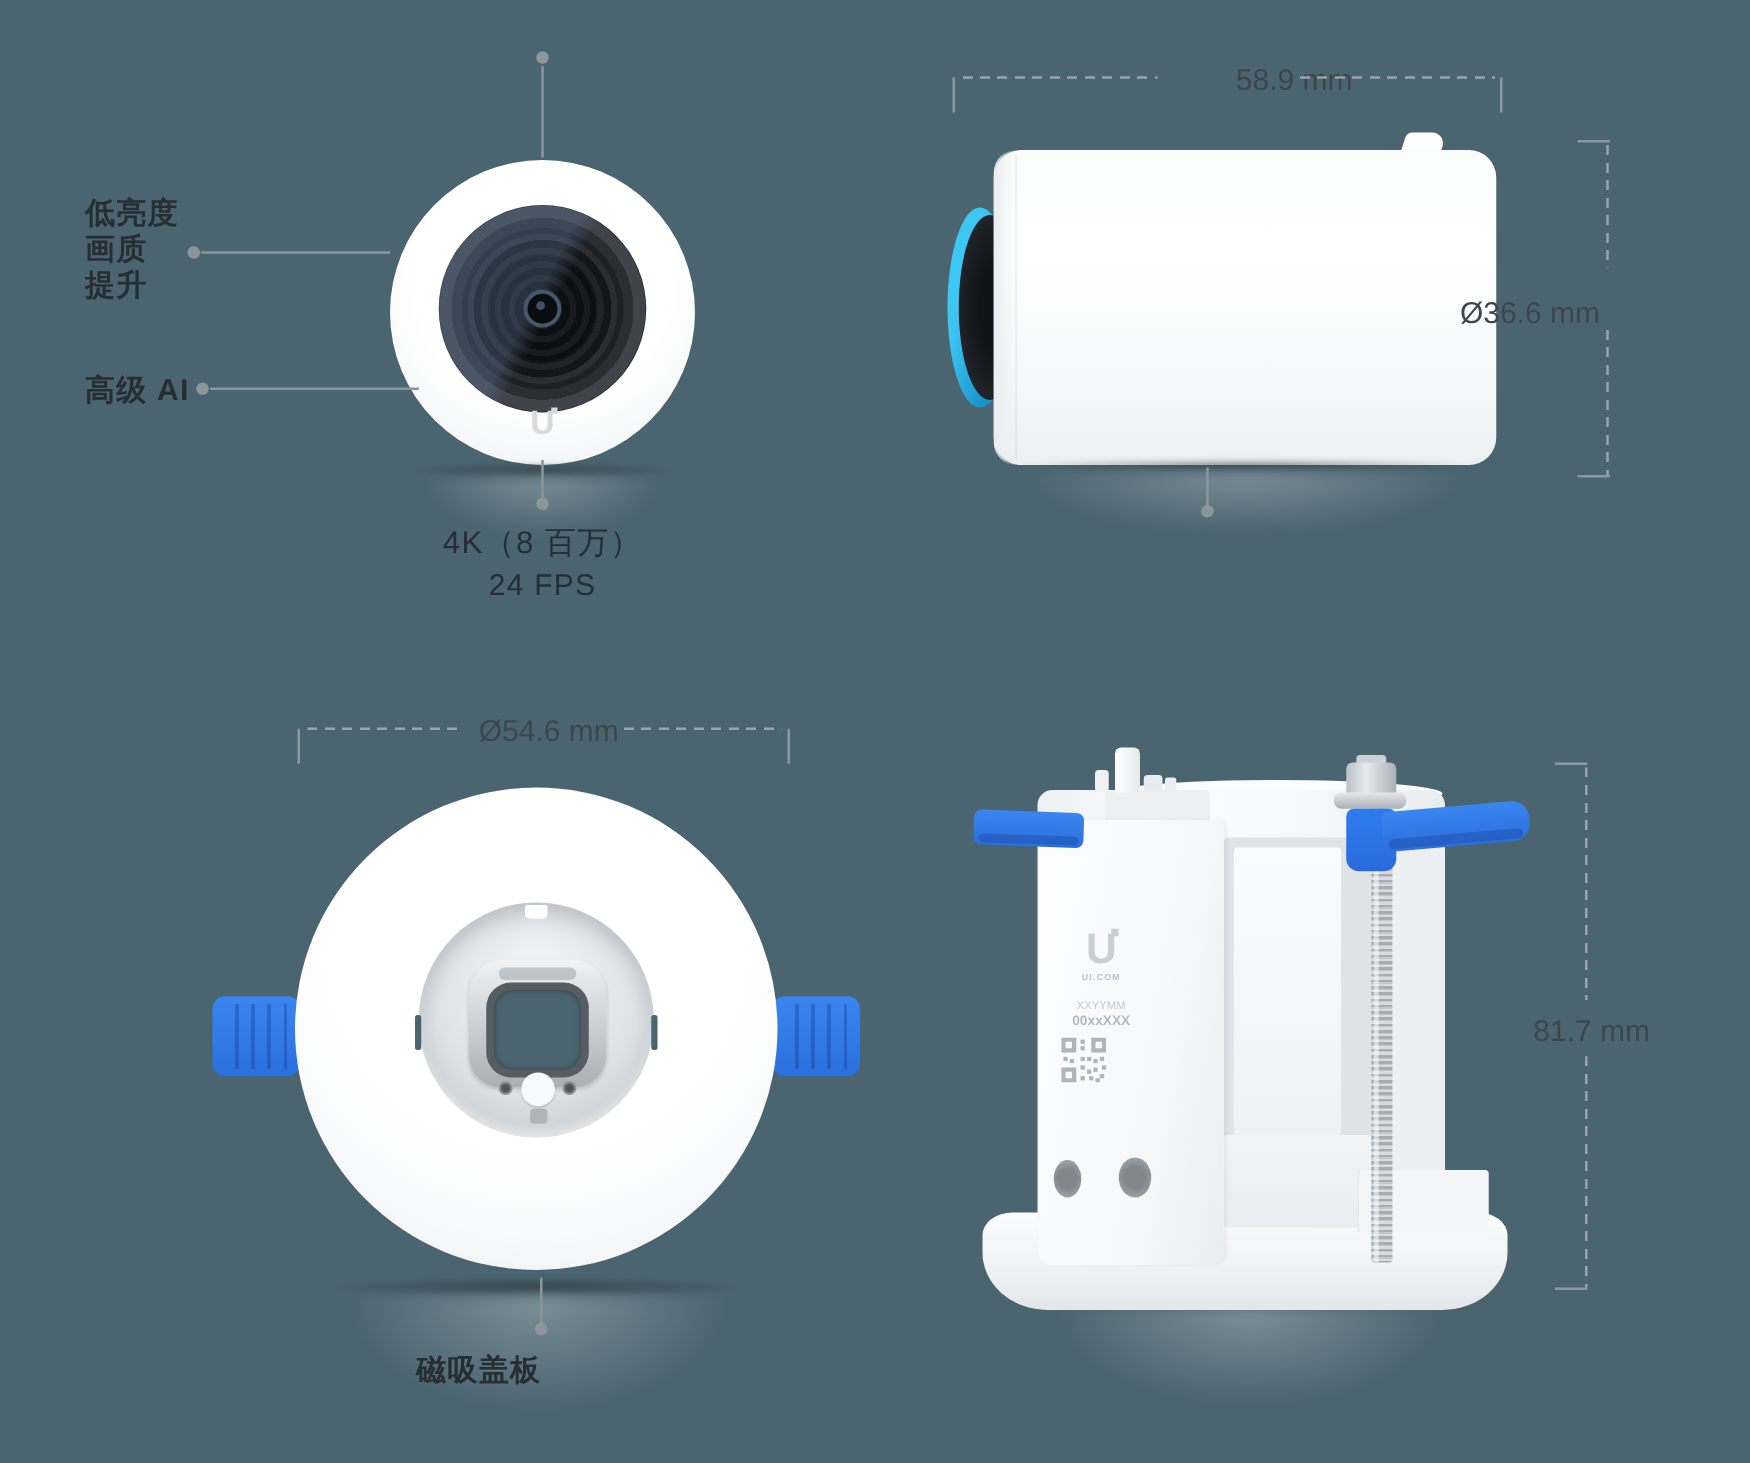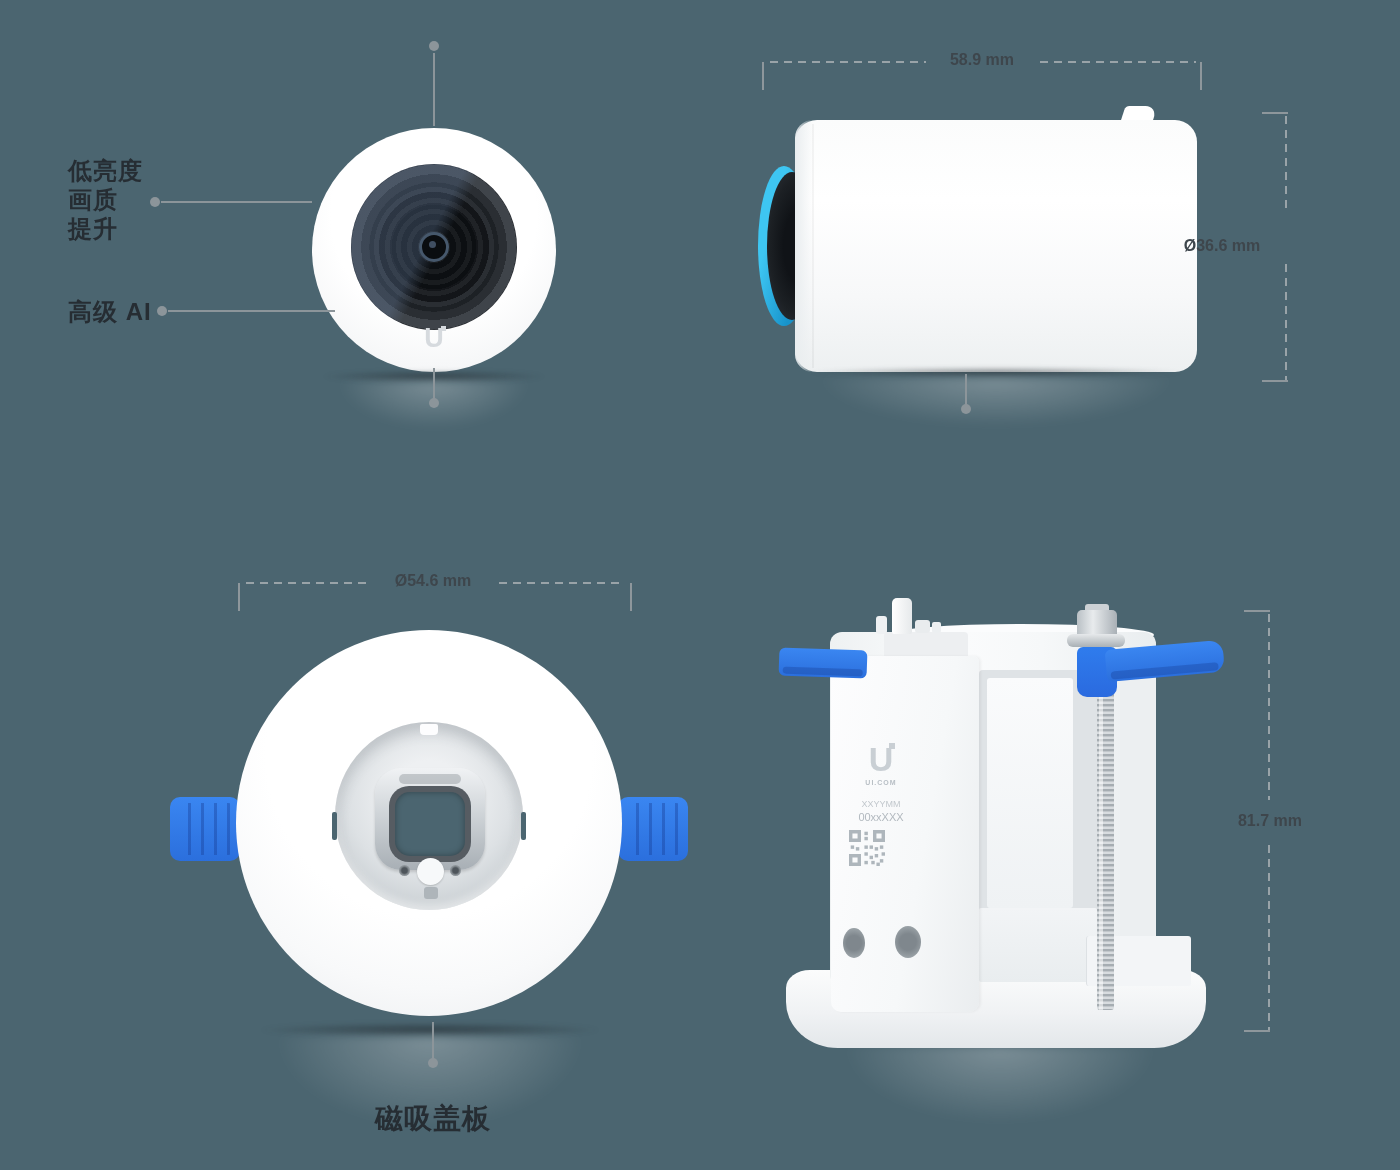"58.9 mm" .dim-text { font-size: 16px -> 24px; font-weight: 700 -> 400; text-align: center -> right }
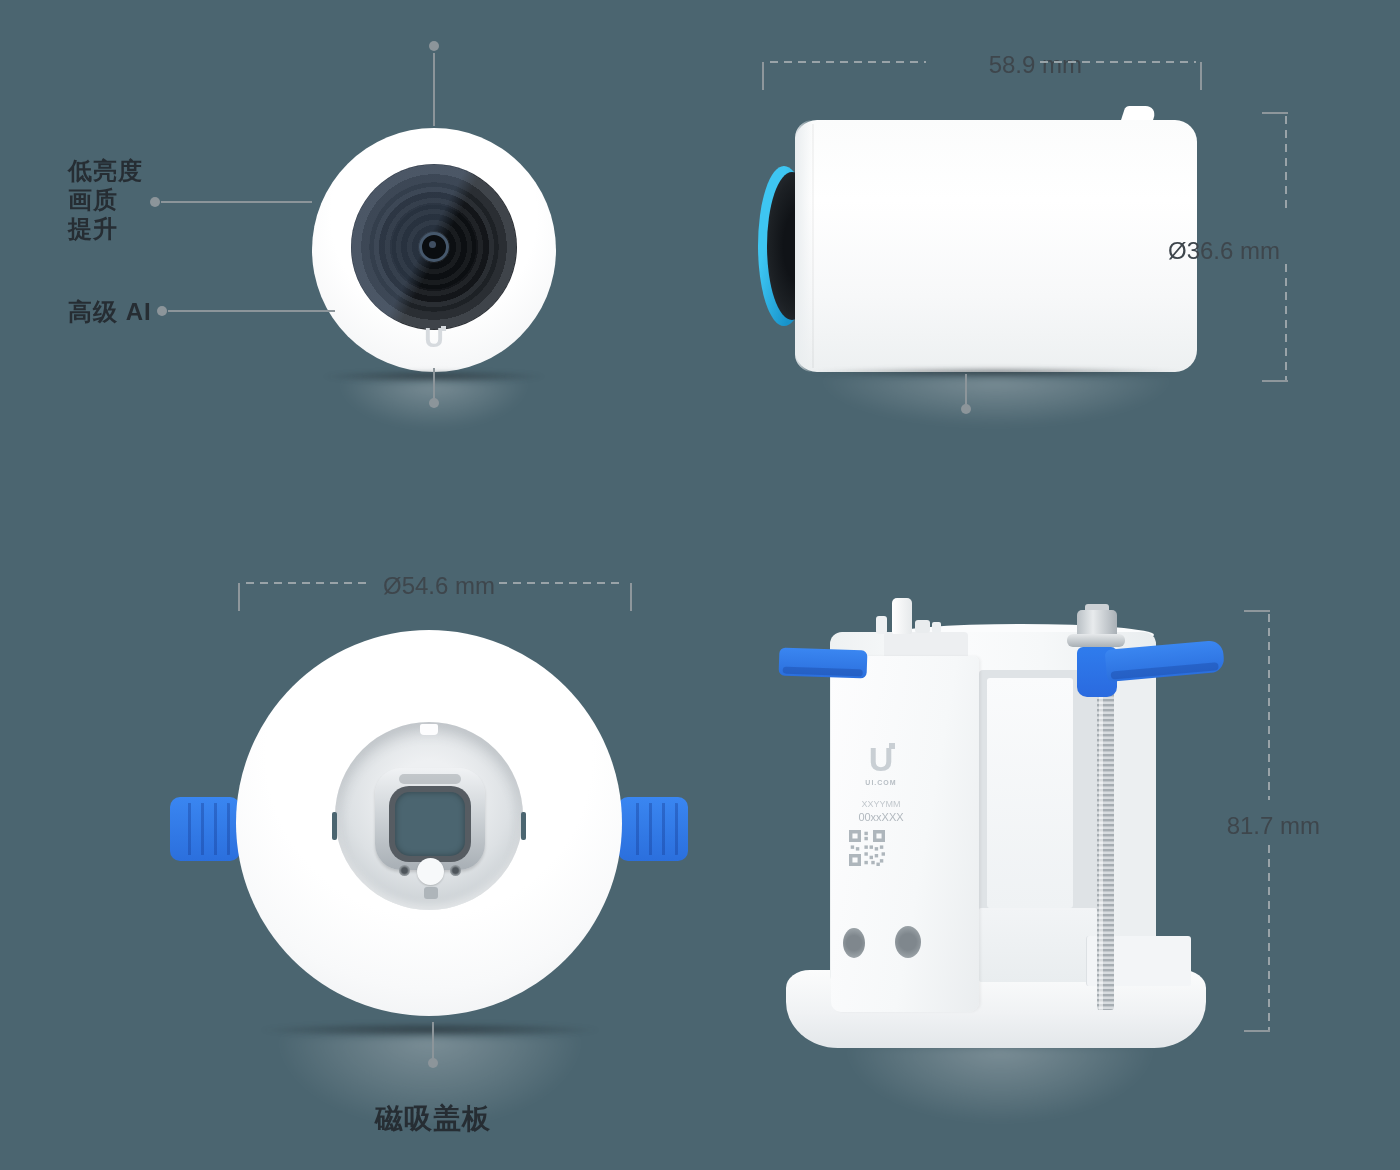"4K（8 百万）" div.abs { html: none -> <div> <div>4K（8 百万）</div> <div>24 FPS</div> </div> }
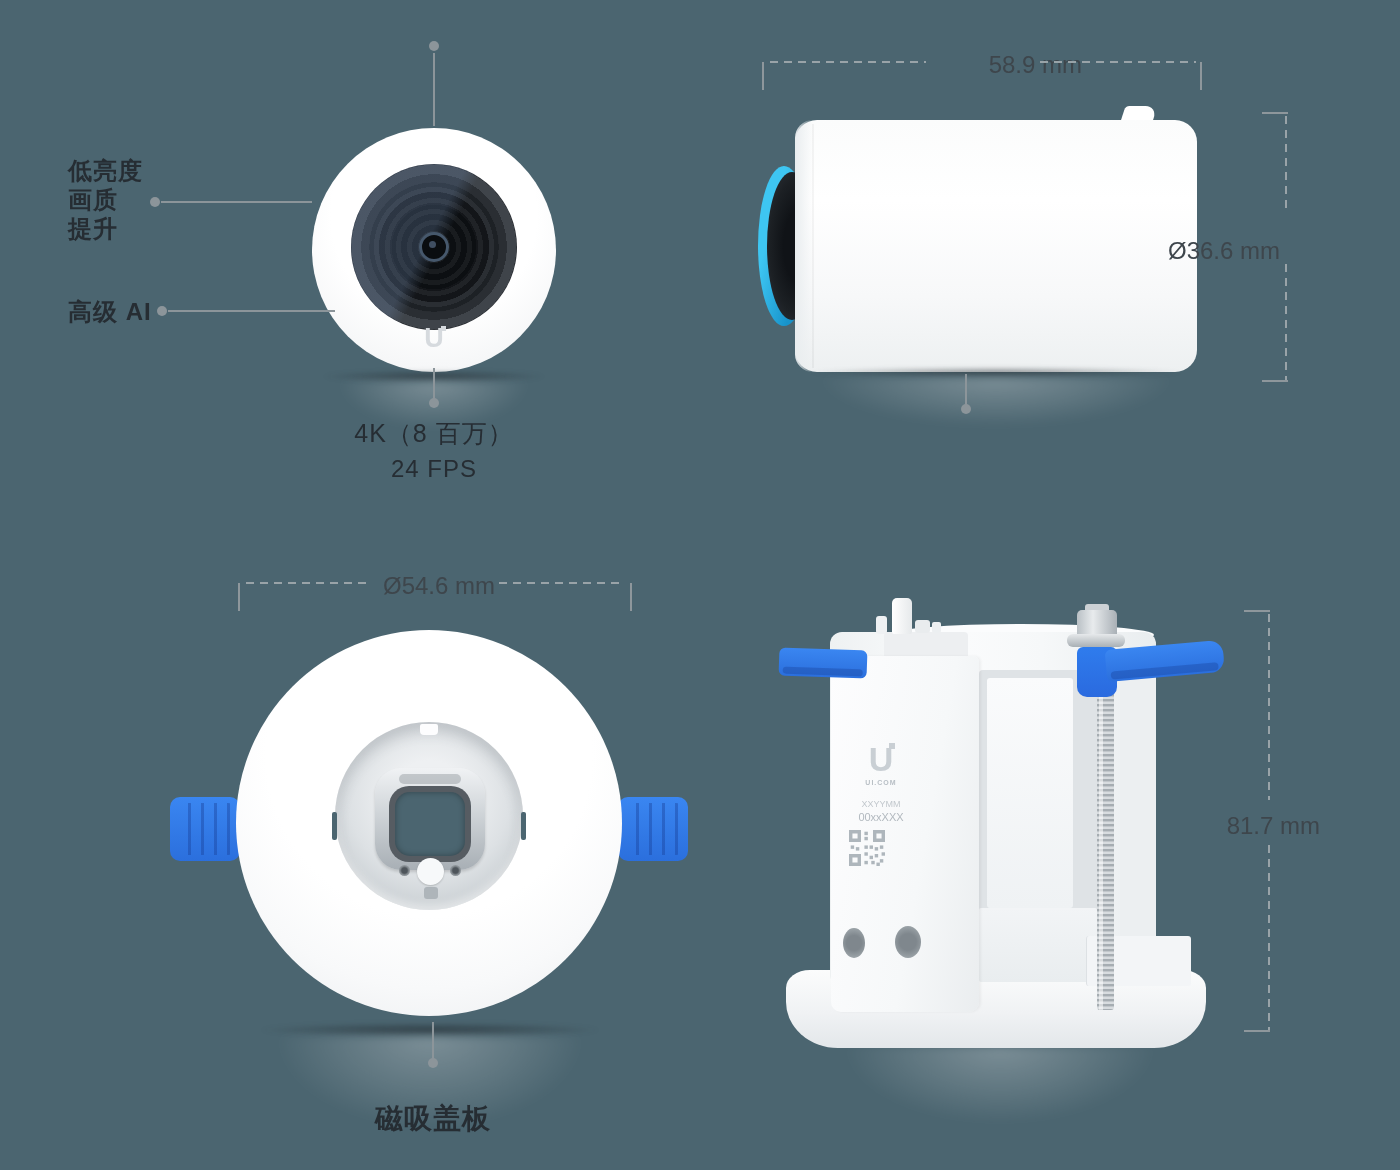"00xxXXX" div { font-weight: none -> bold }
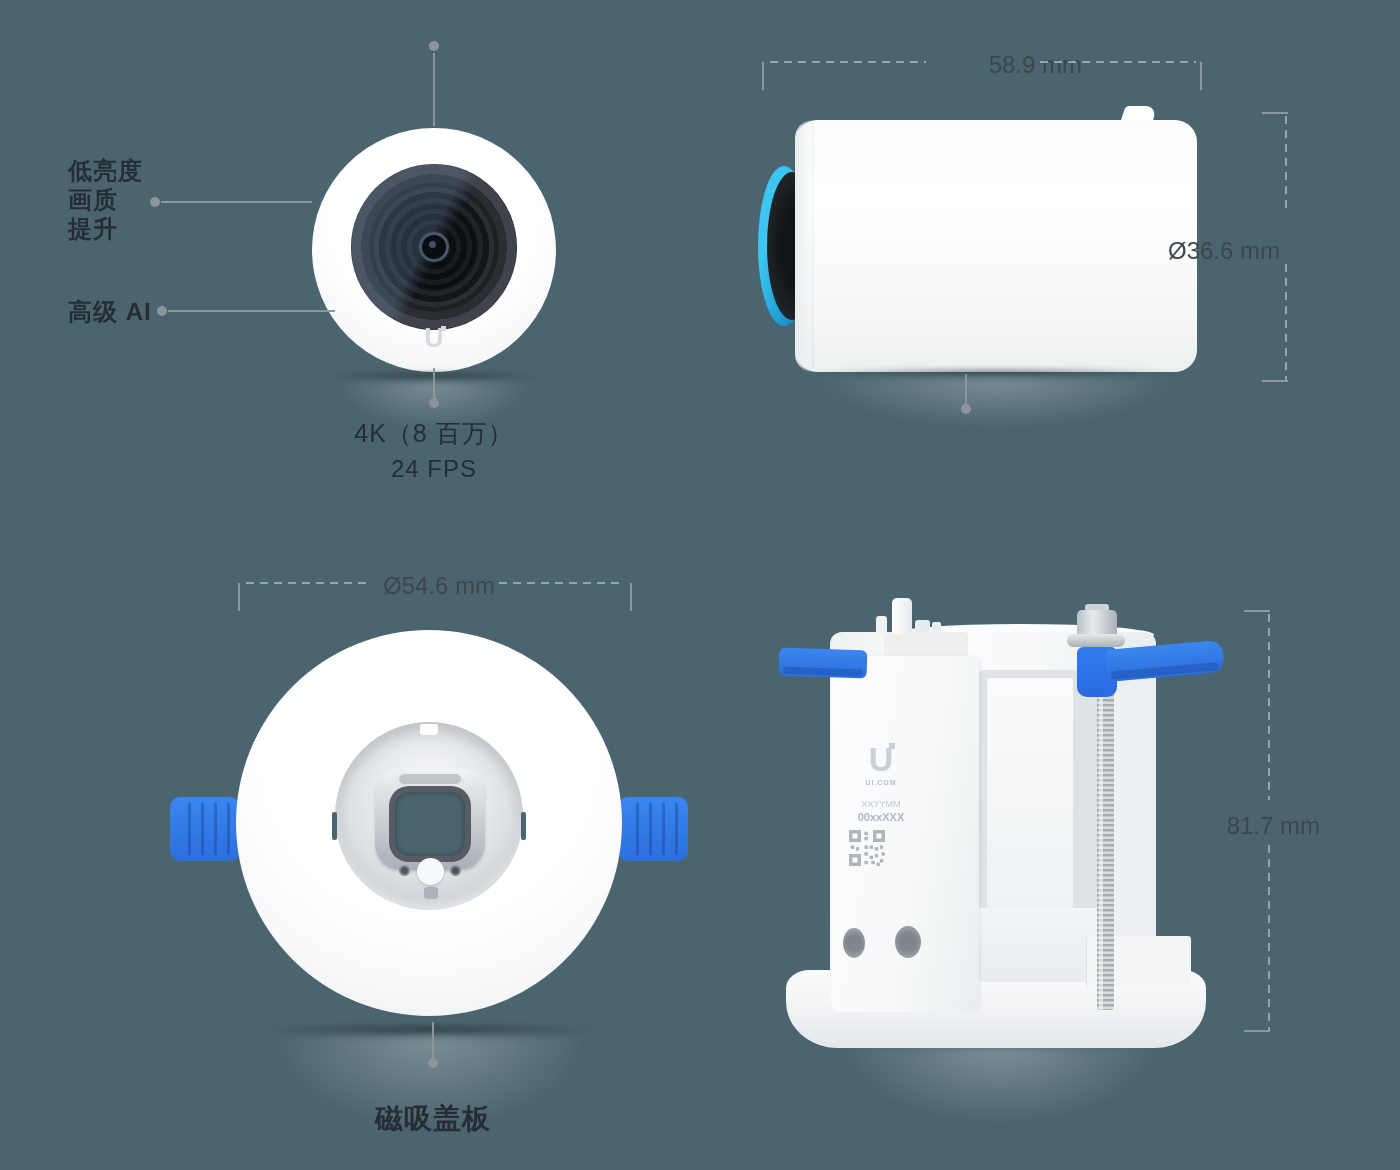"磁吸盖板" div.abs { font-size: 28px -> 24px; margin-top: 20px -> none; text-align: center -> none }
